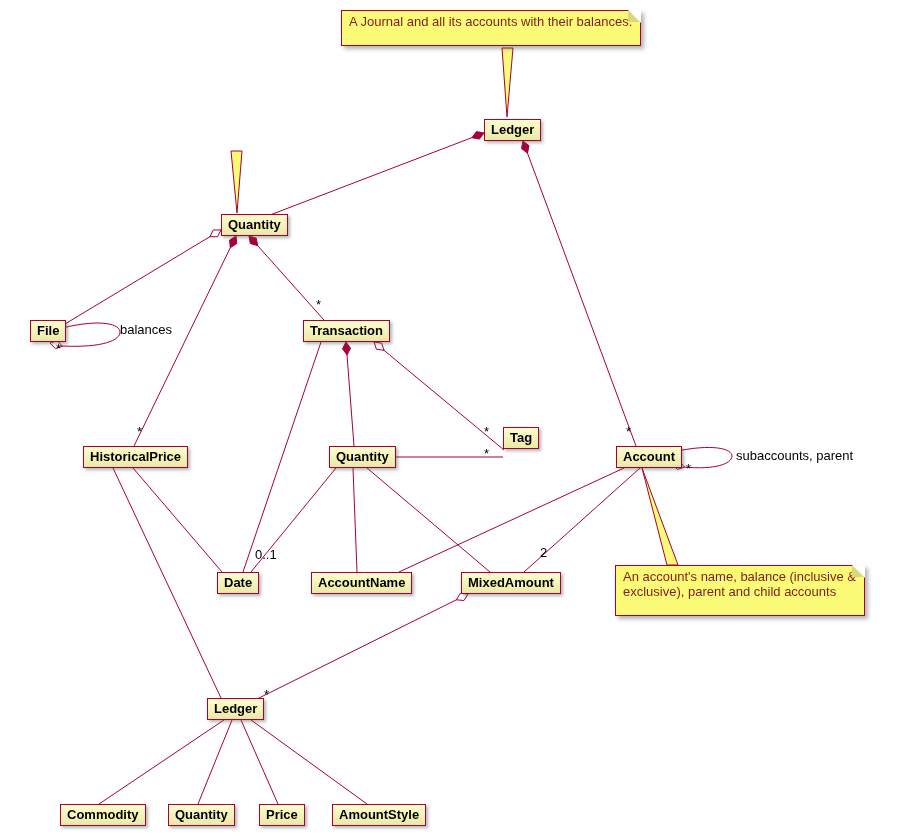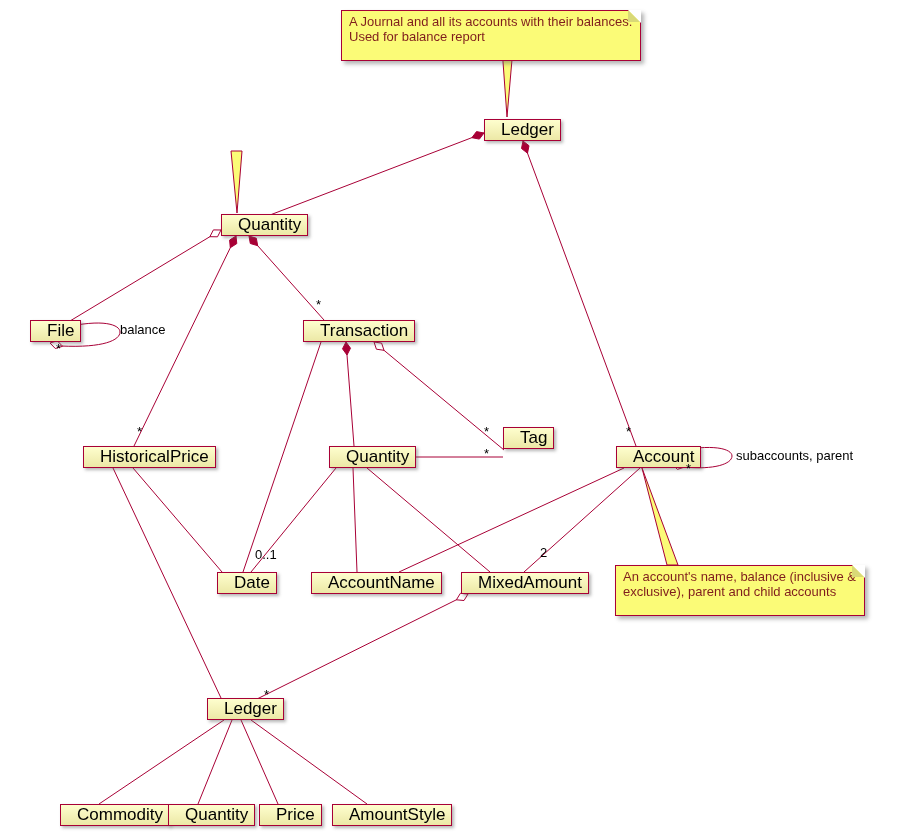"Used for balance report" div { html: <div>Used for balance report</div> -> none }
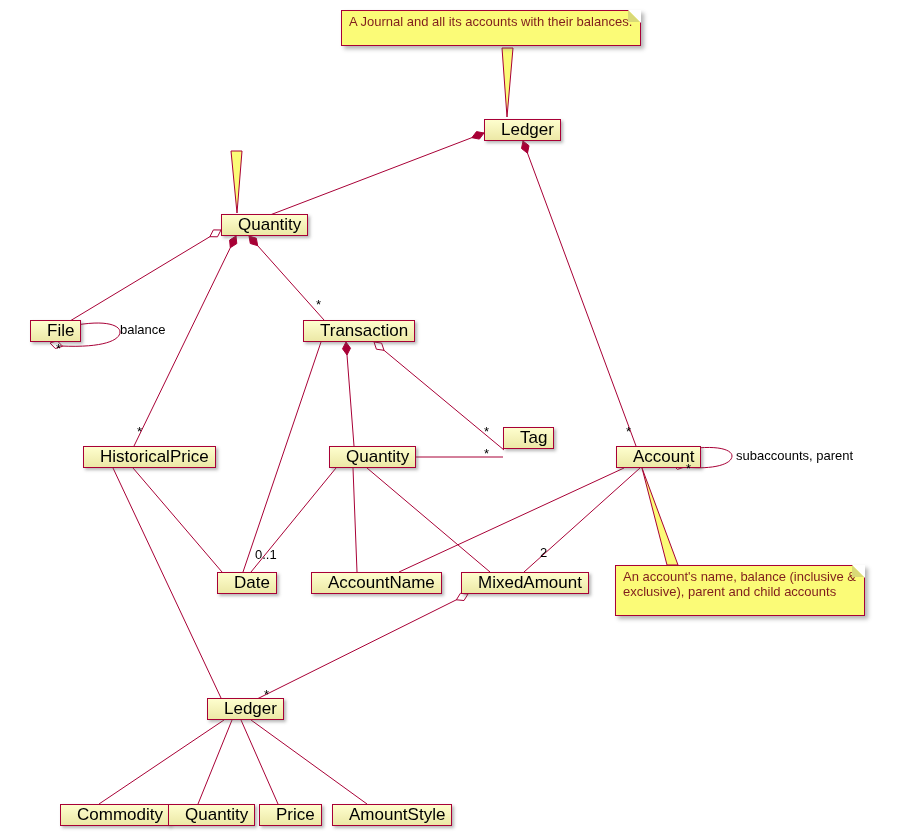"Ledger" .uml-class { font-size: 17px -> 13px; font-weight: none -> bold; padding: 2px 6px 3px 16px -> 2px 6px 3px 6px }
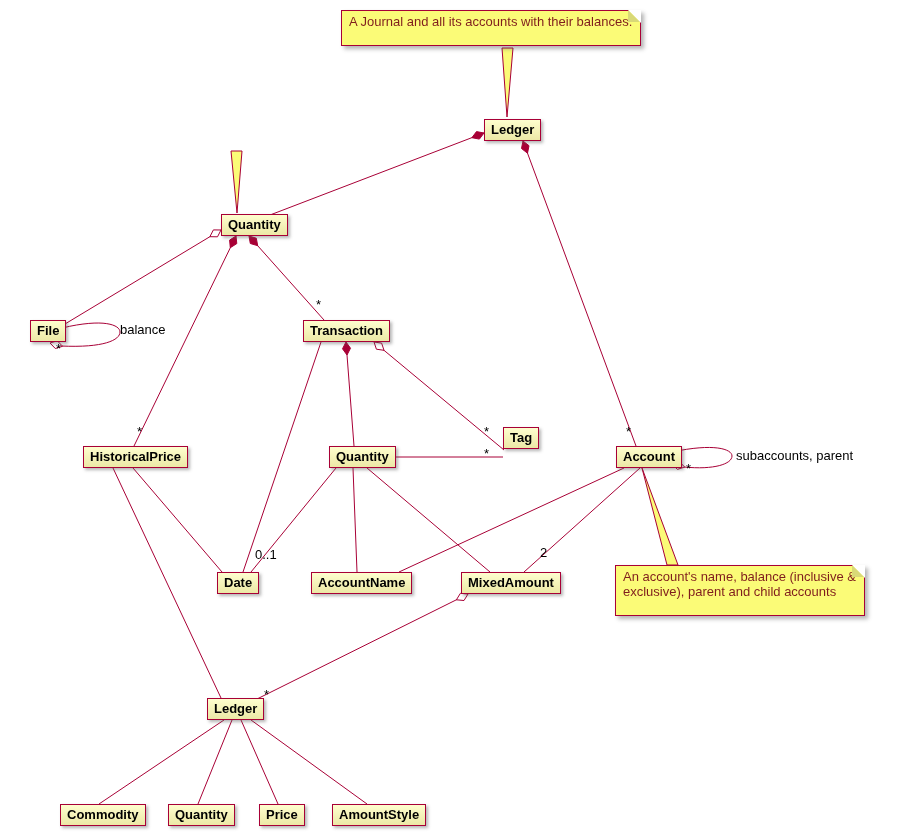"balance" span.edge-label { text: balance -> balances }
